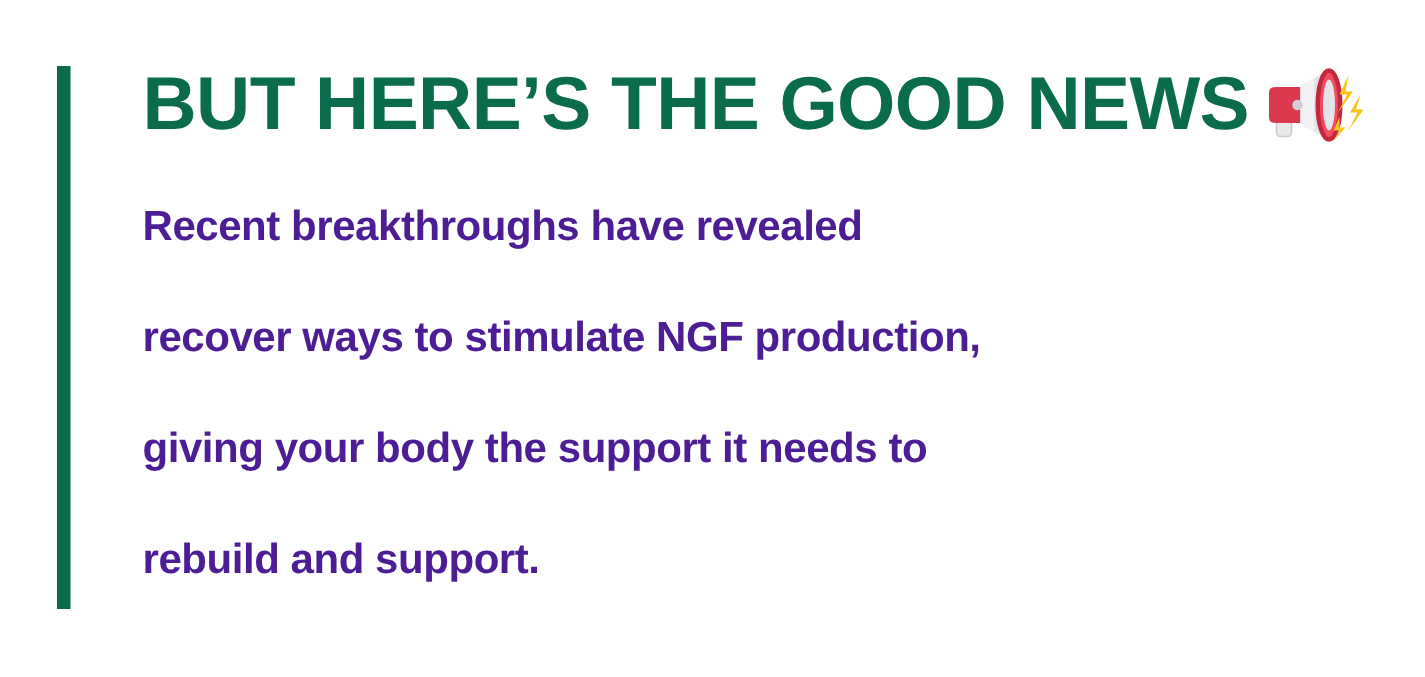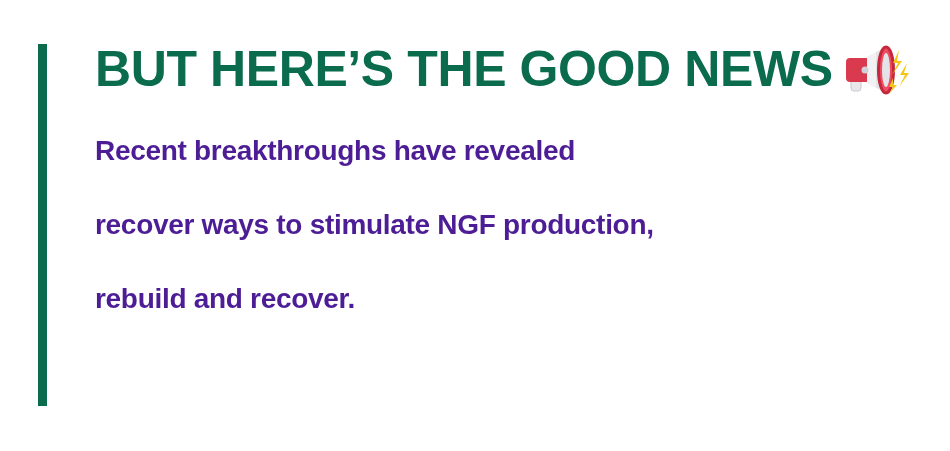"giving your body the support" div.body-line { html: none -> <div>giving your body the support it needs to</div> }
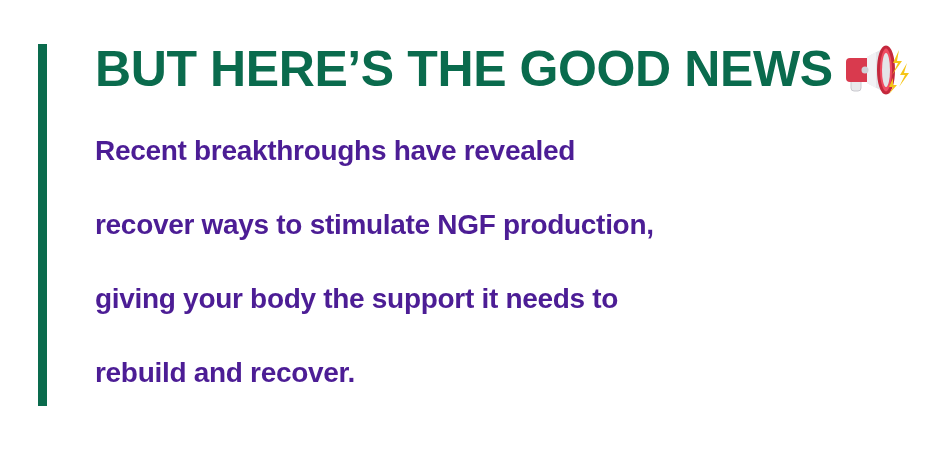"rebuild and recover." div.body-line { text: recover -> support }
